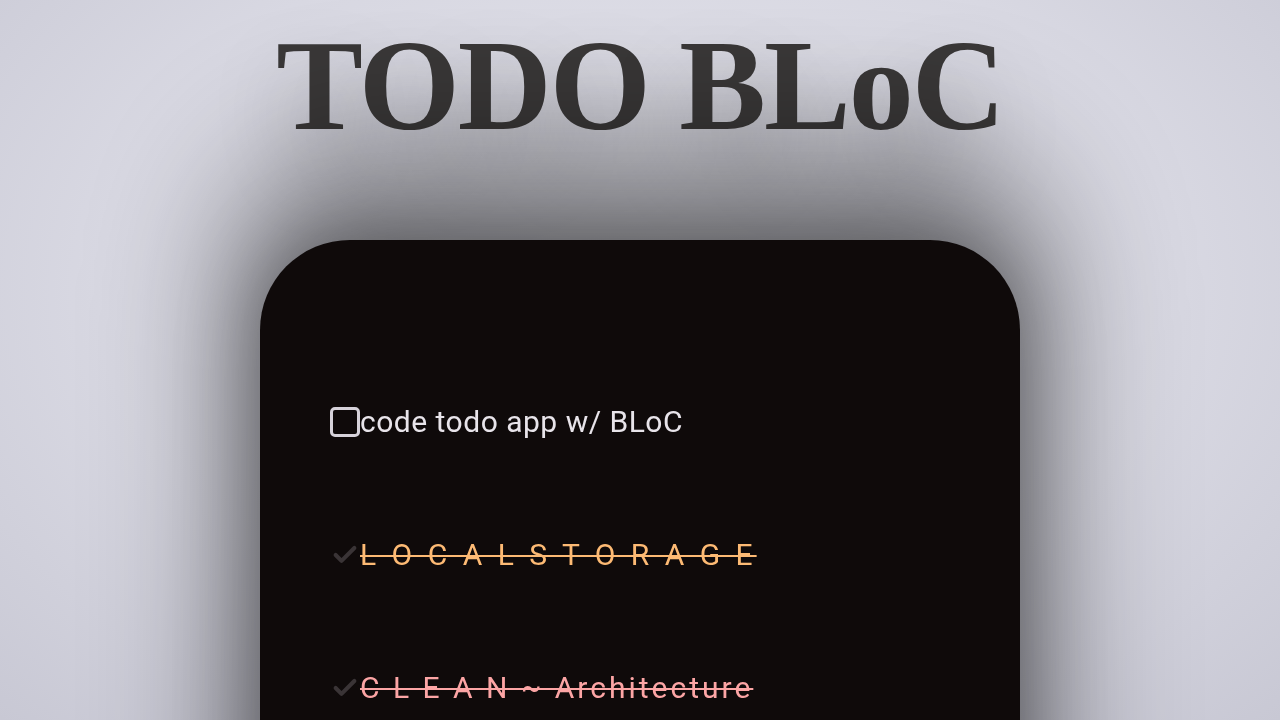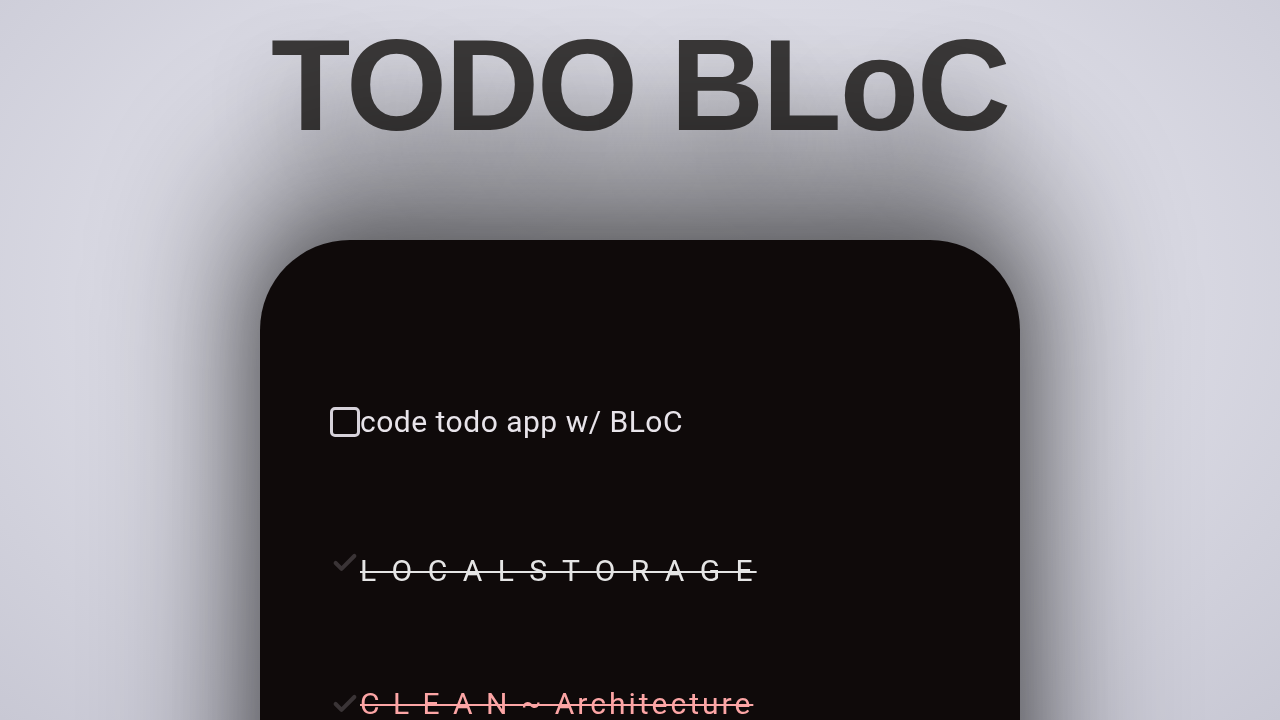"TODO BLoC" .title { font-family: Liberation Sans, sans-serif -> Liberation Serif, serif }
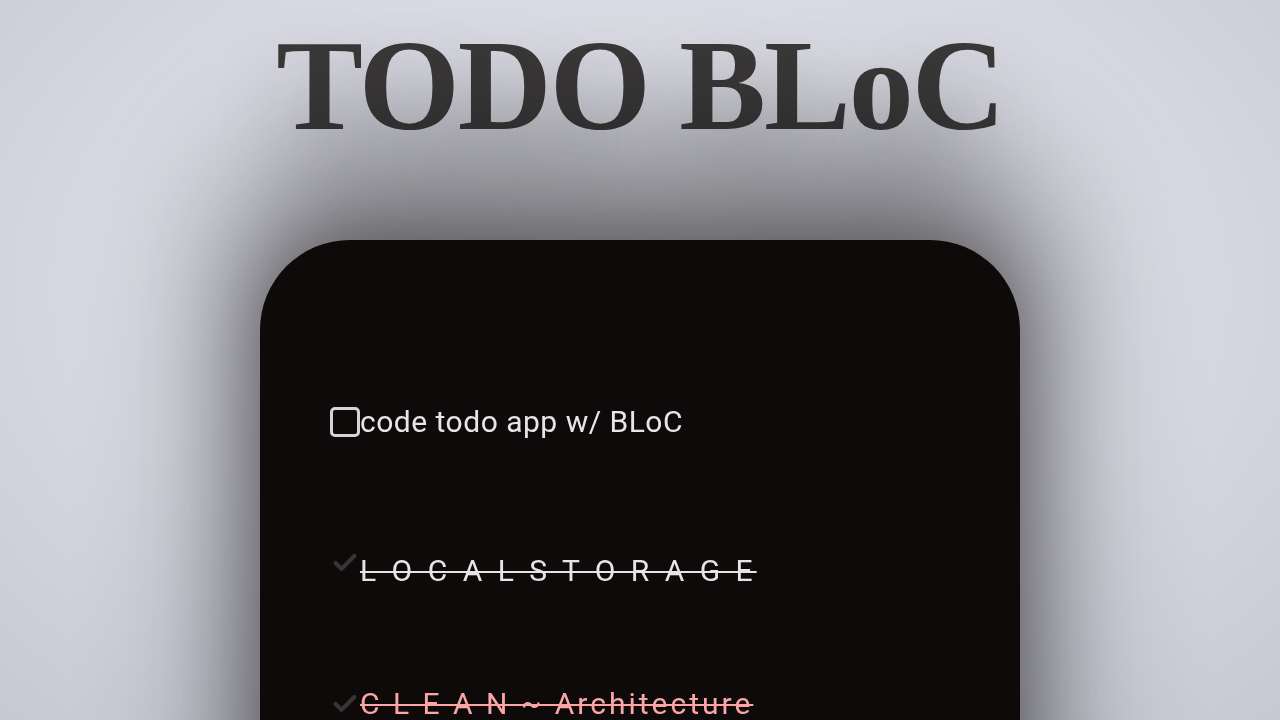"L O C A L" .todo-text.done { color: #e5e5e5 -> #fdba74; margin-top: 16px -> none }
